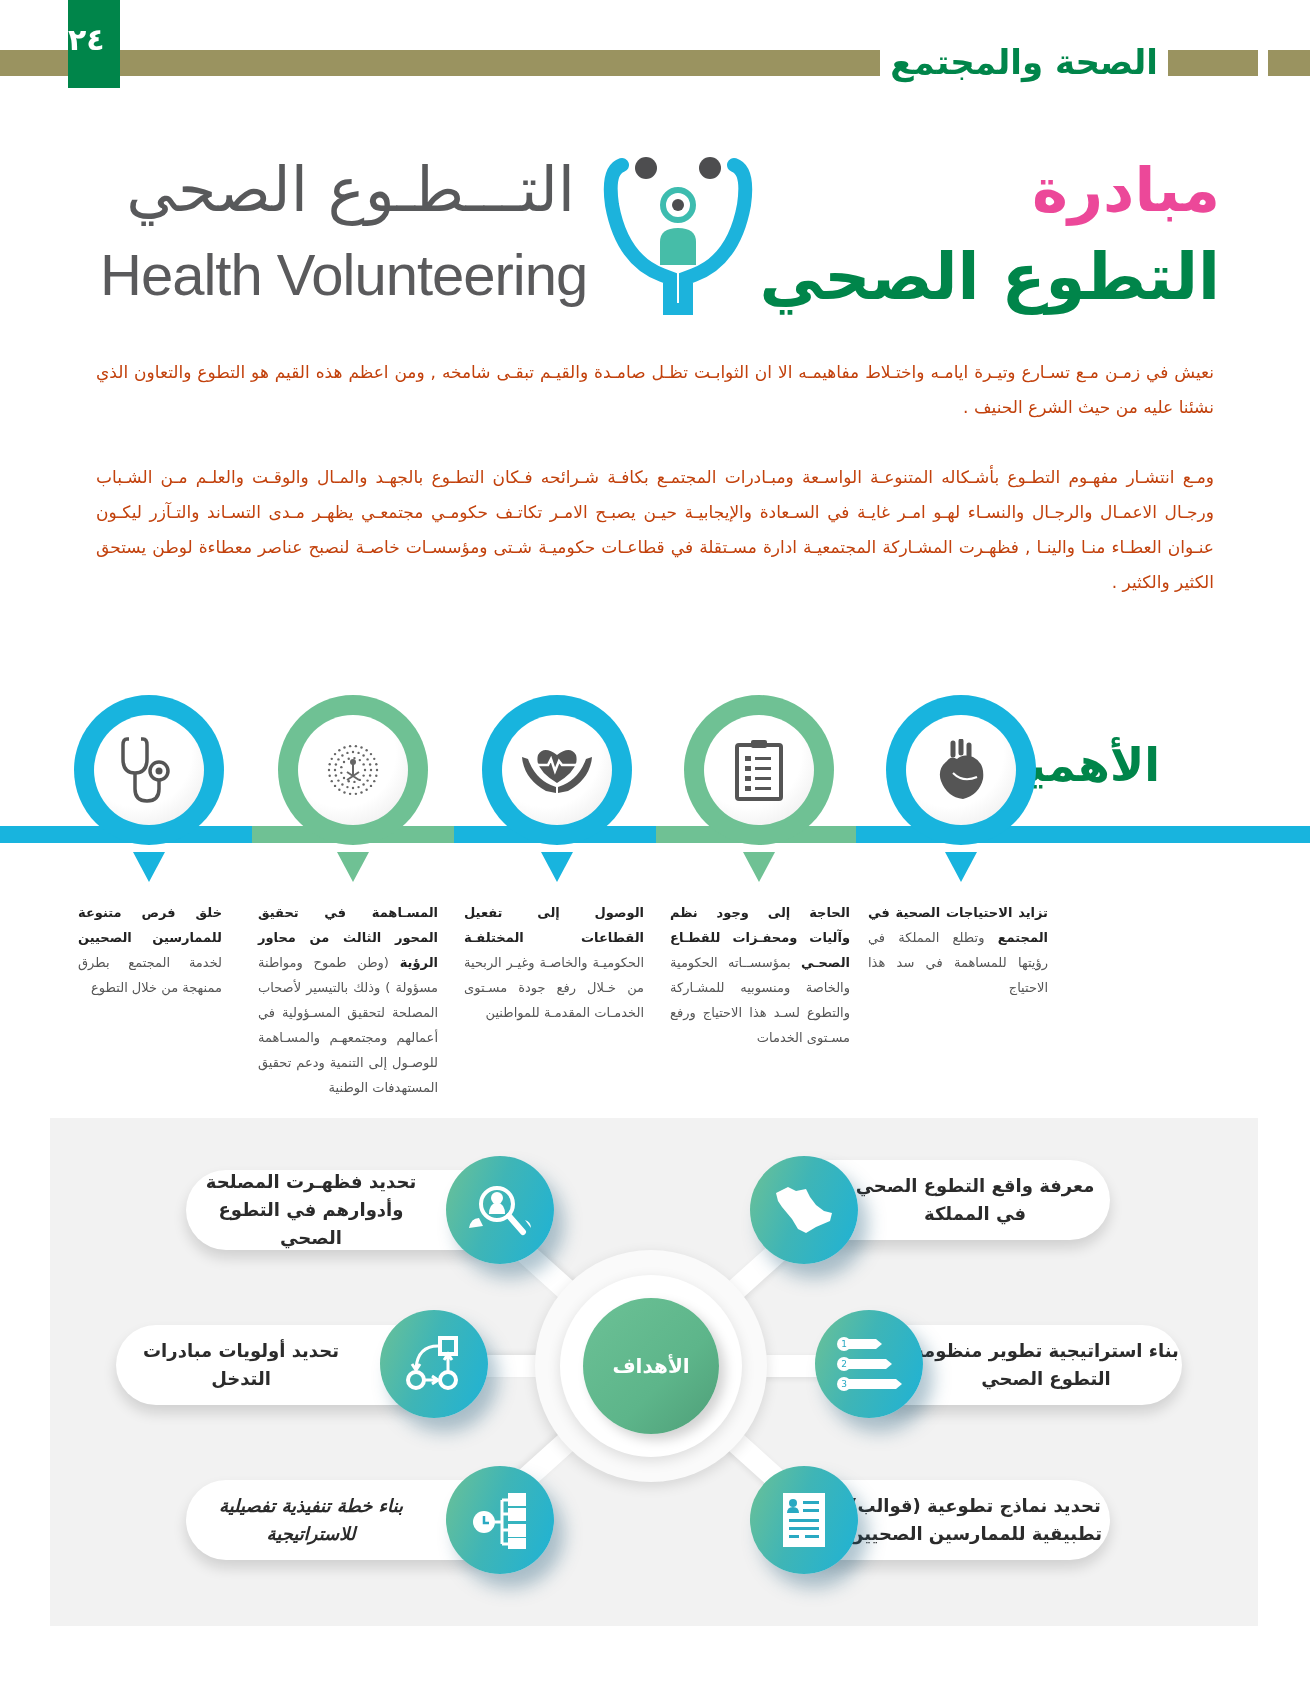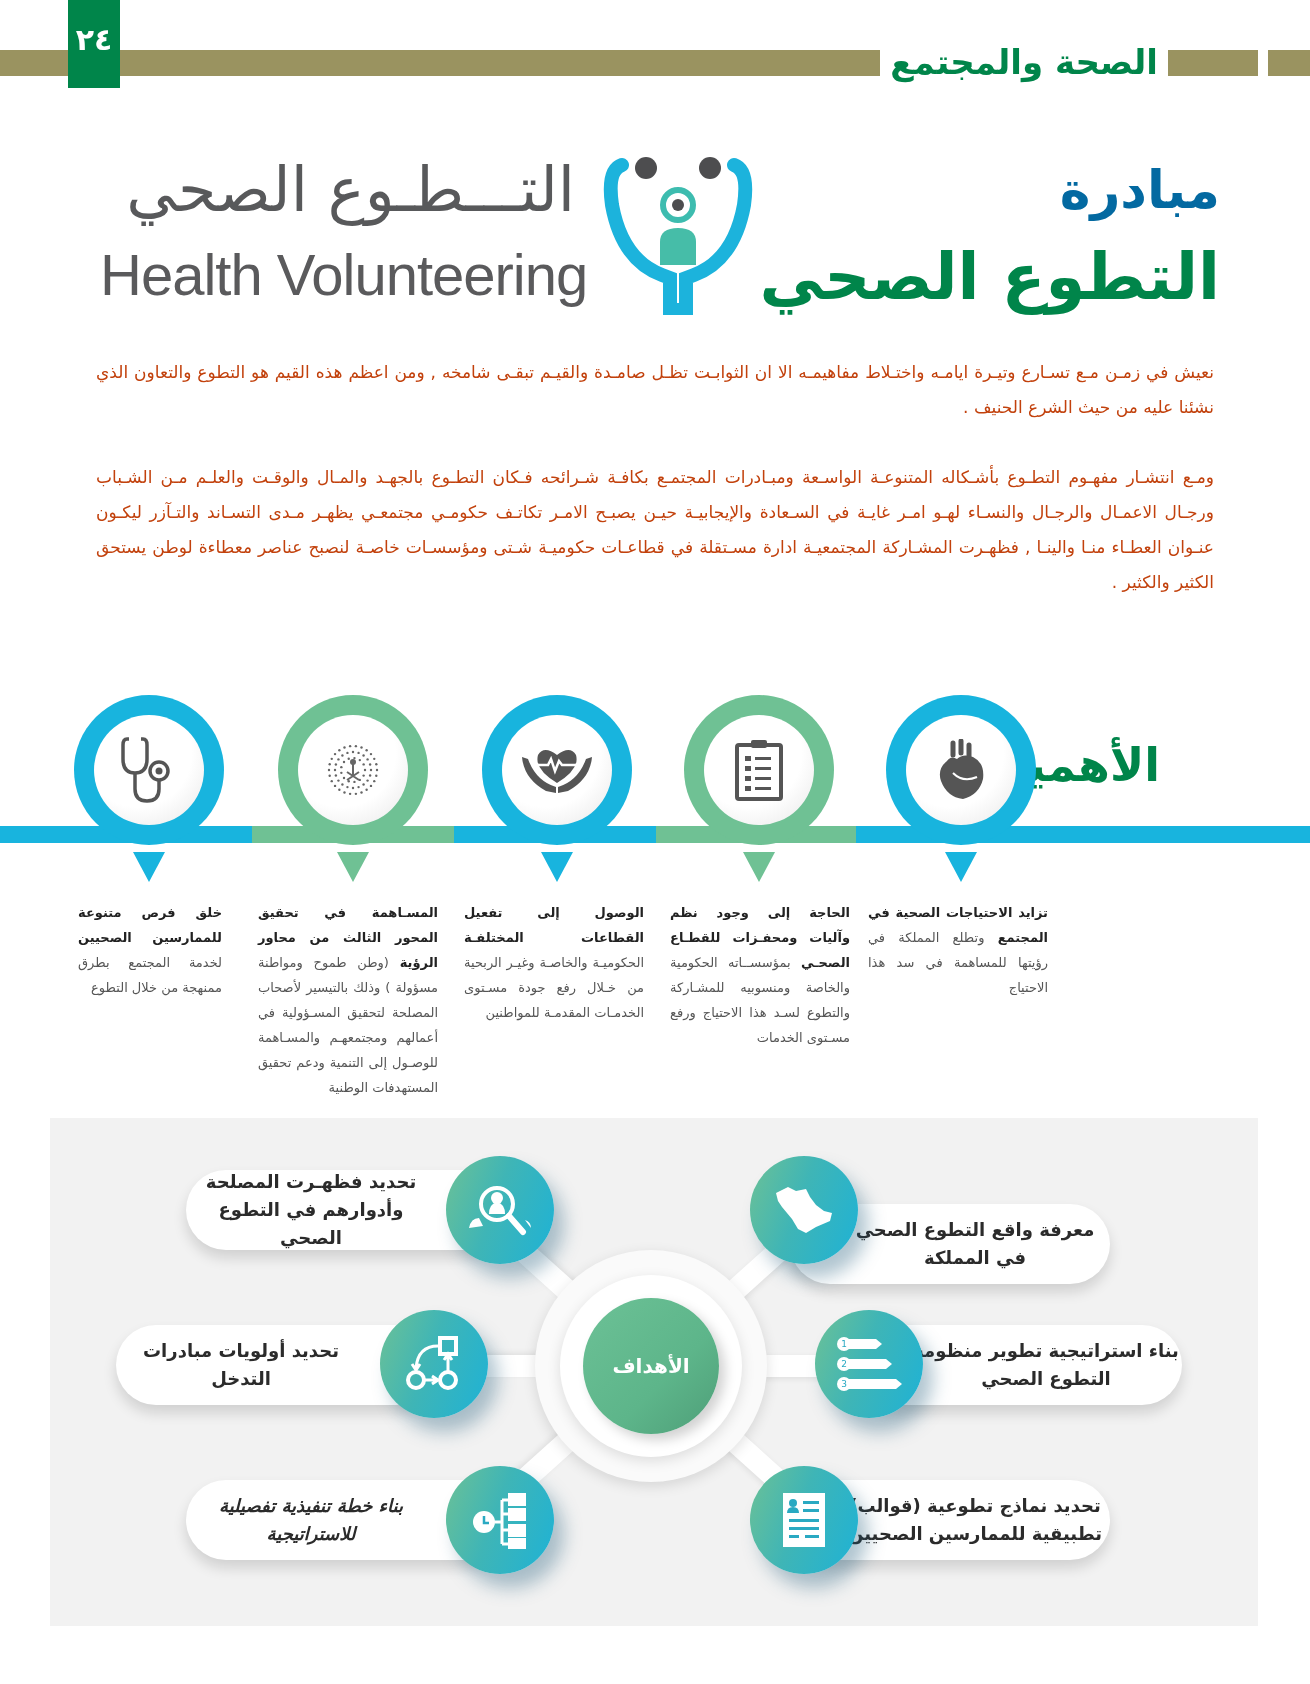"٢٤" .page-num { text-align: center -> left }
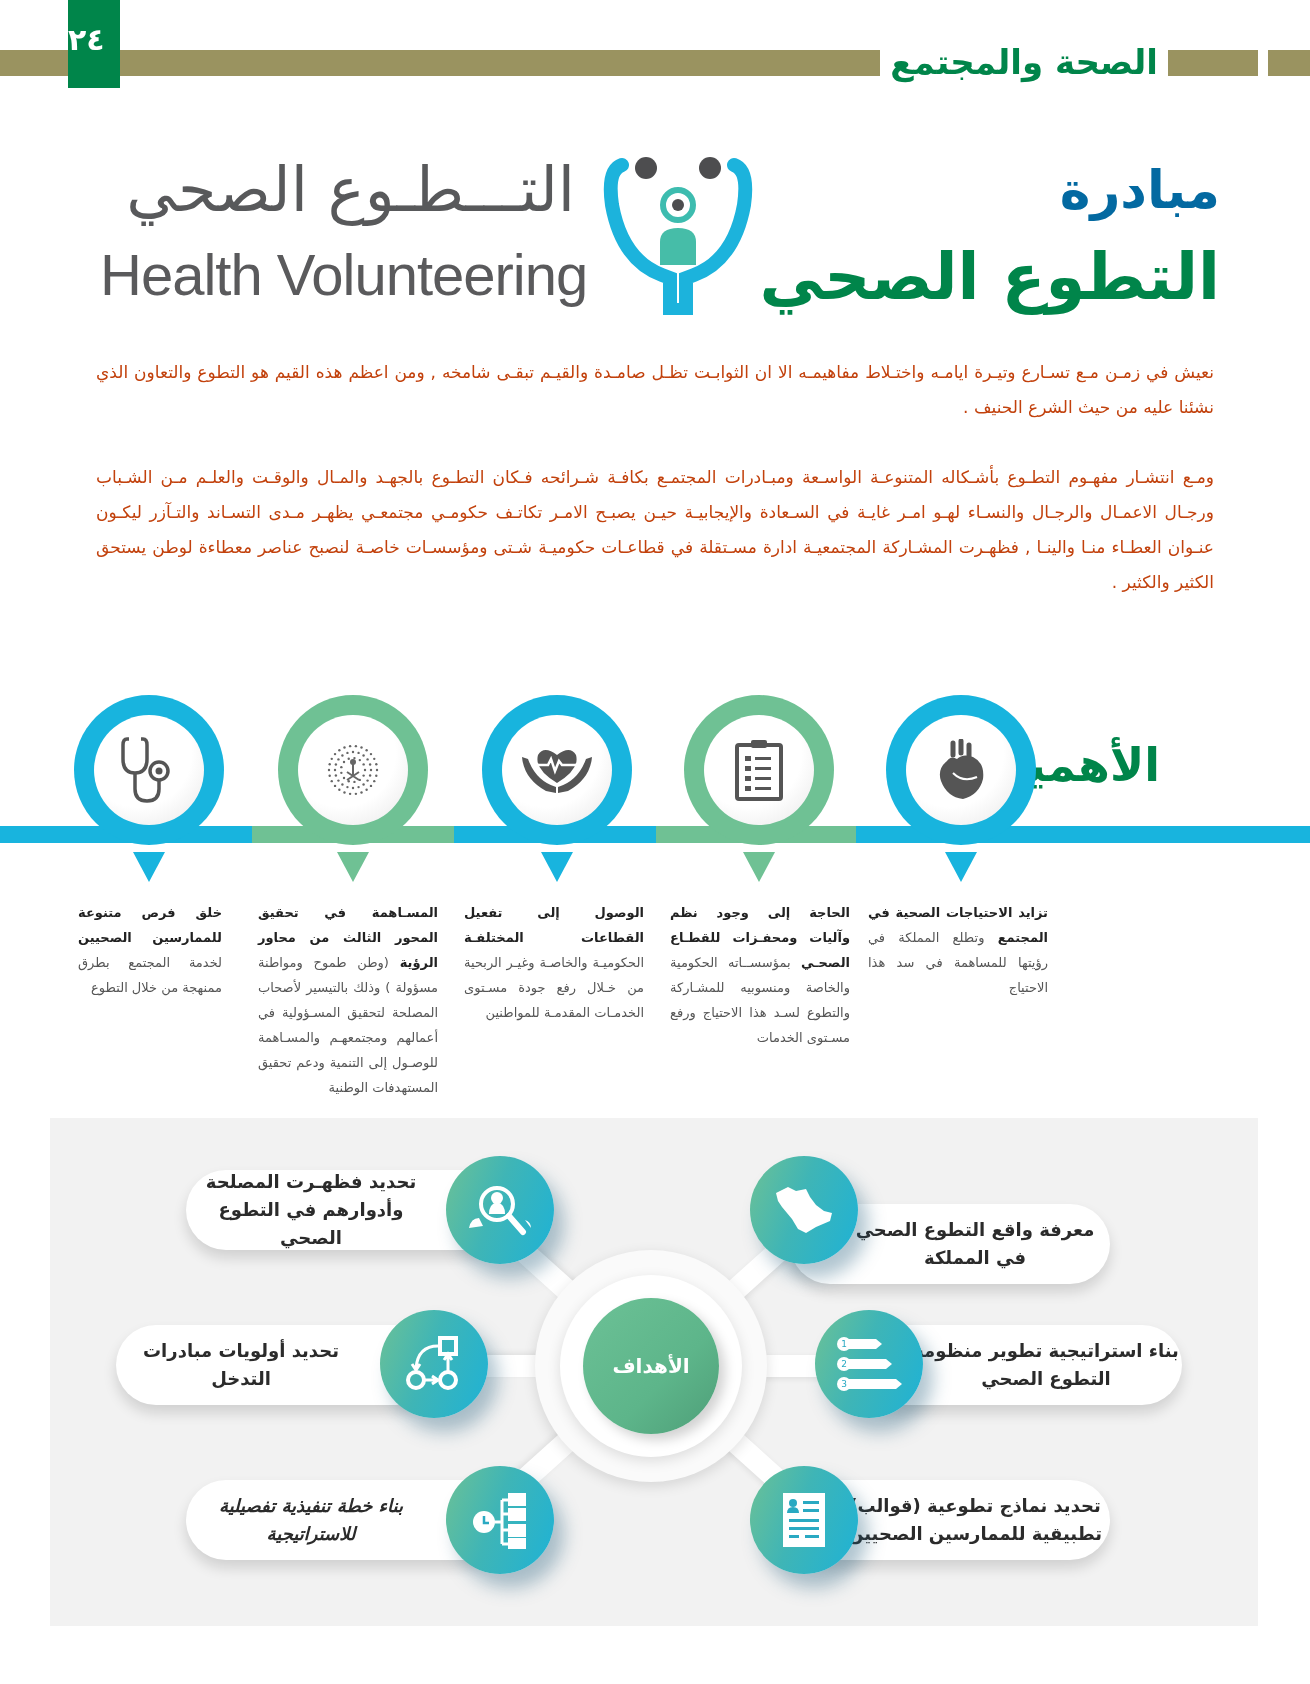"مبادرة" .initiative-label { color: #0369a1 -> #ec4899; font-size: 52px -> 61px }
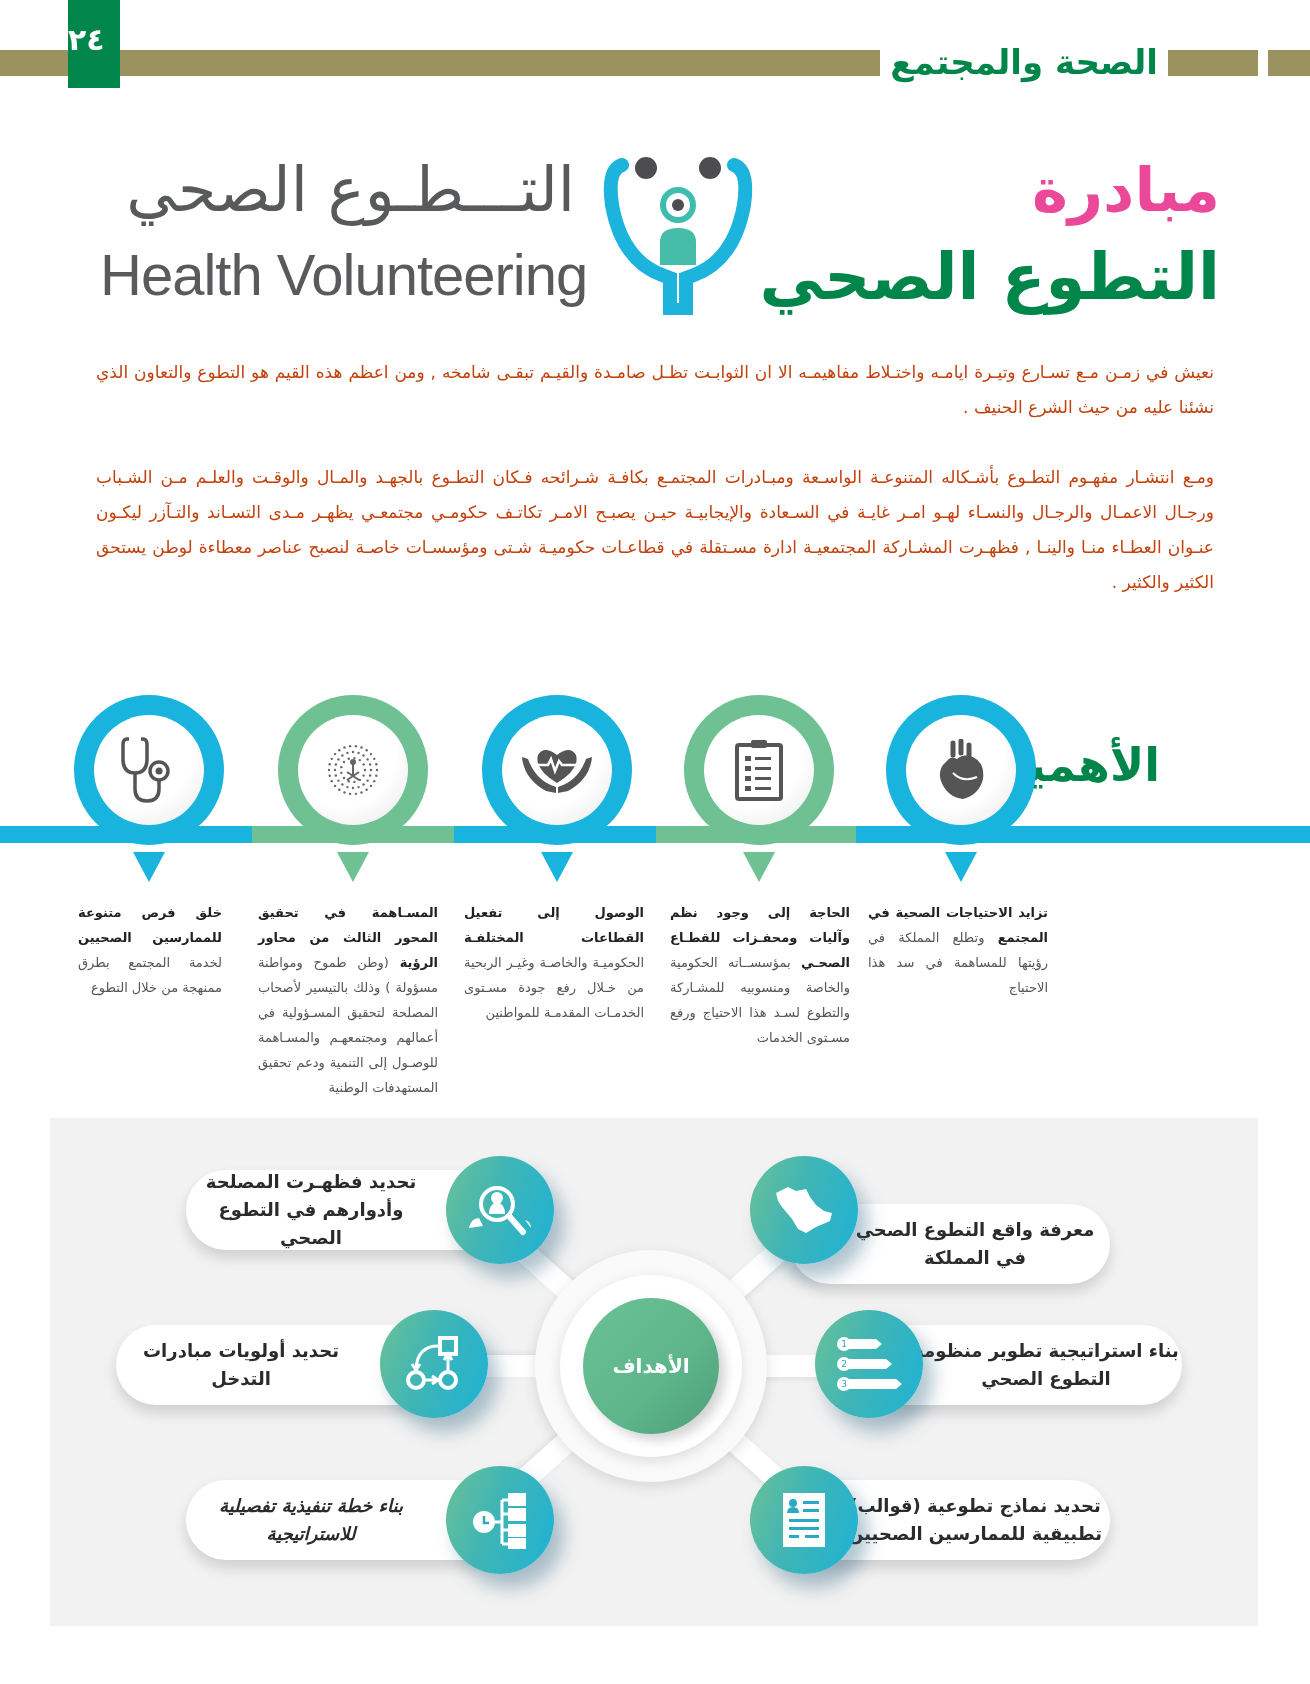"معرفة واقع التطوع الصحي في" div.pill { top: 1204px -> 1160px }
